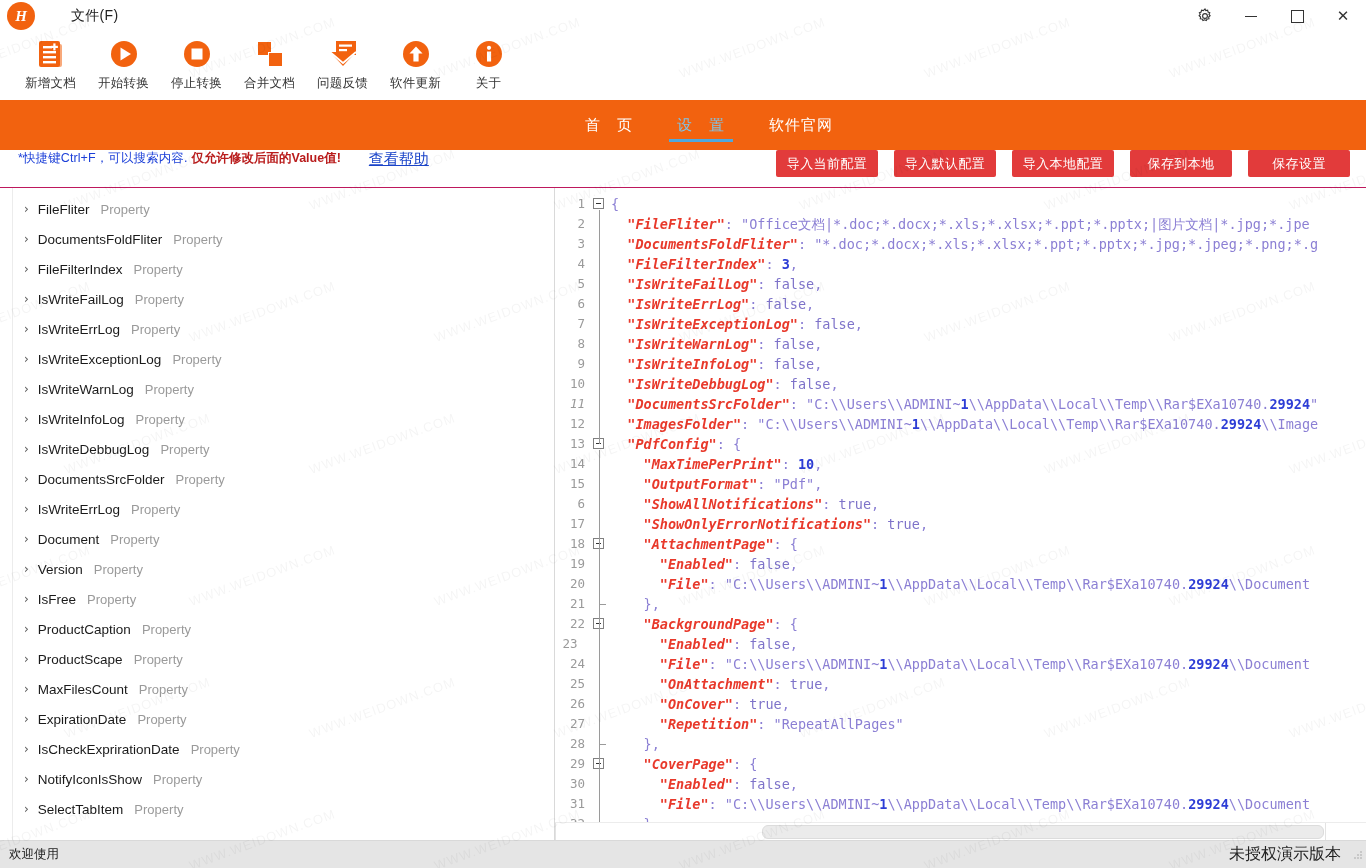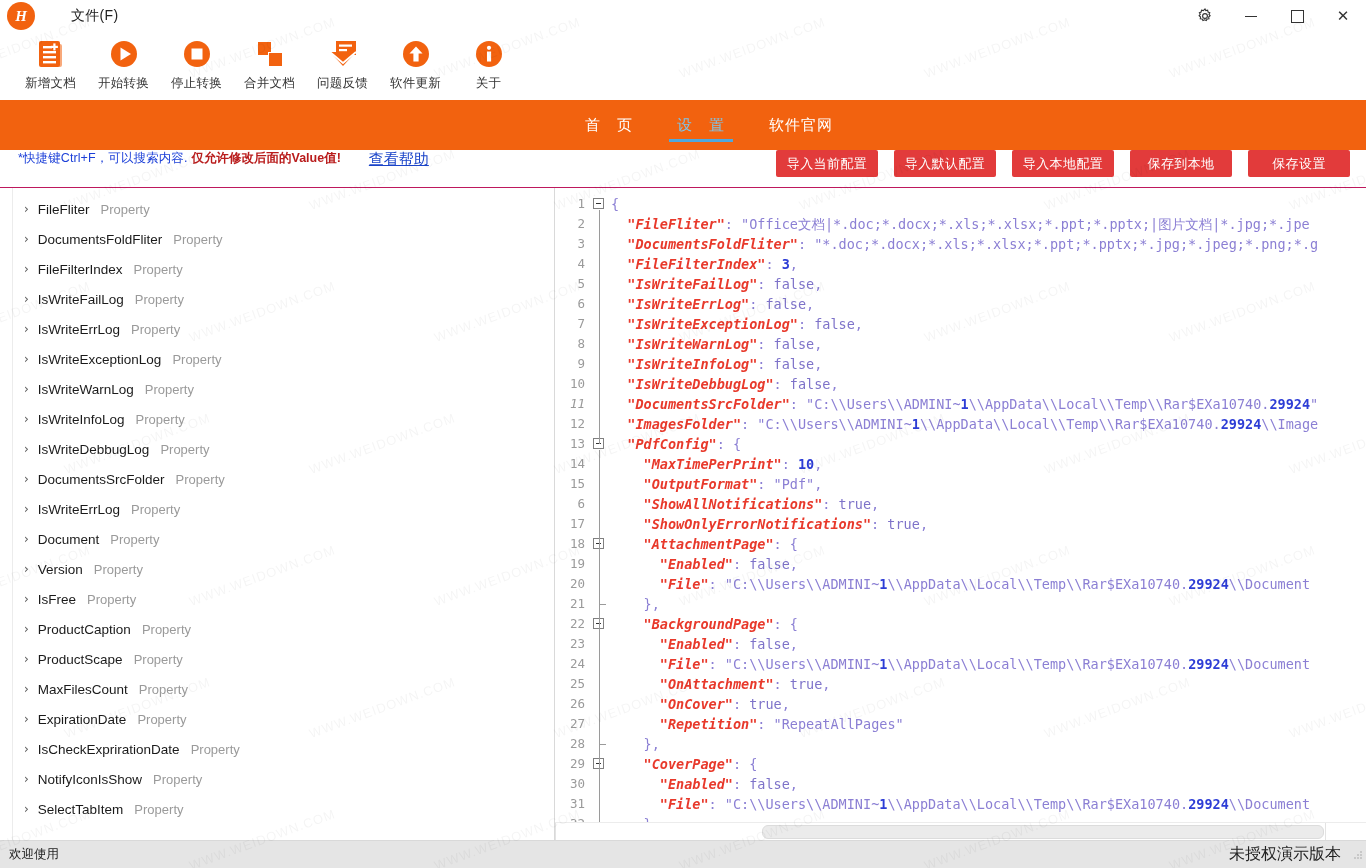"23" div { text-align: none -> center }
